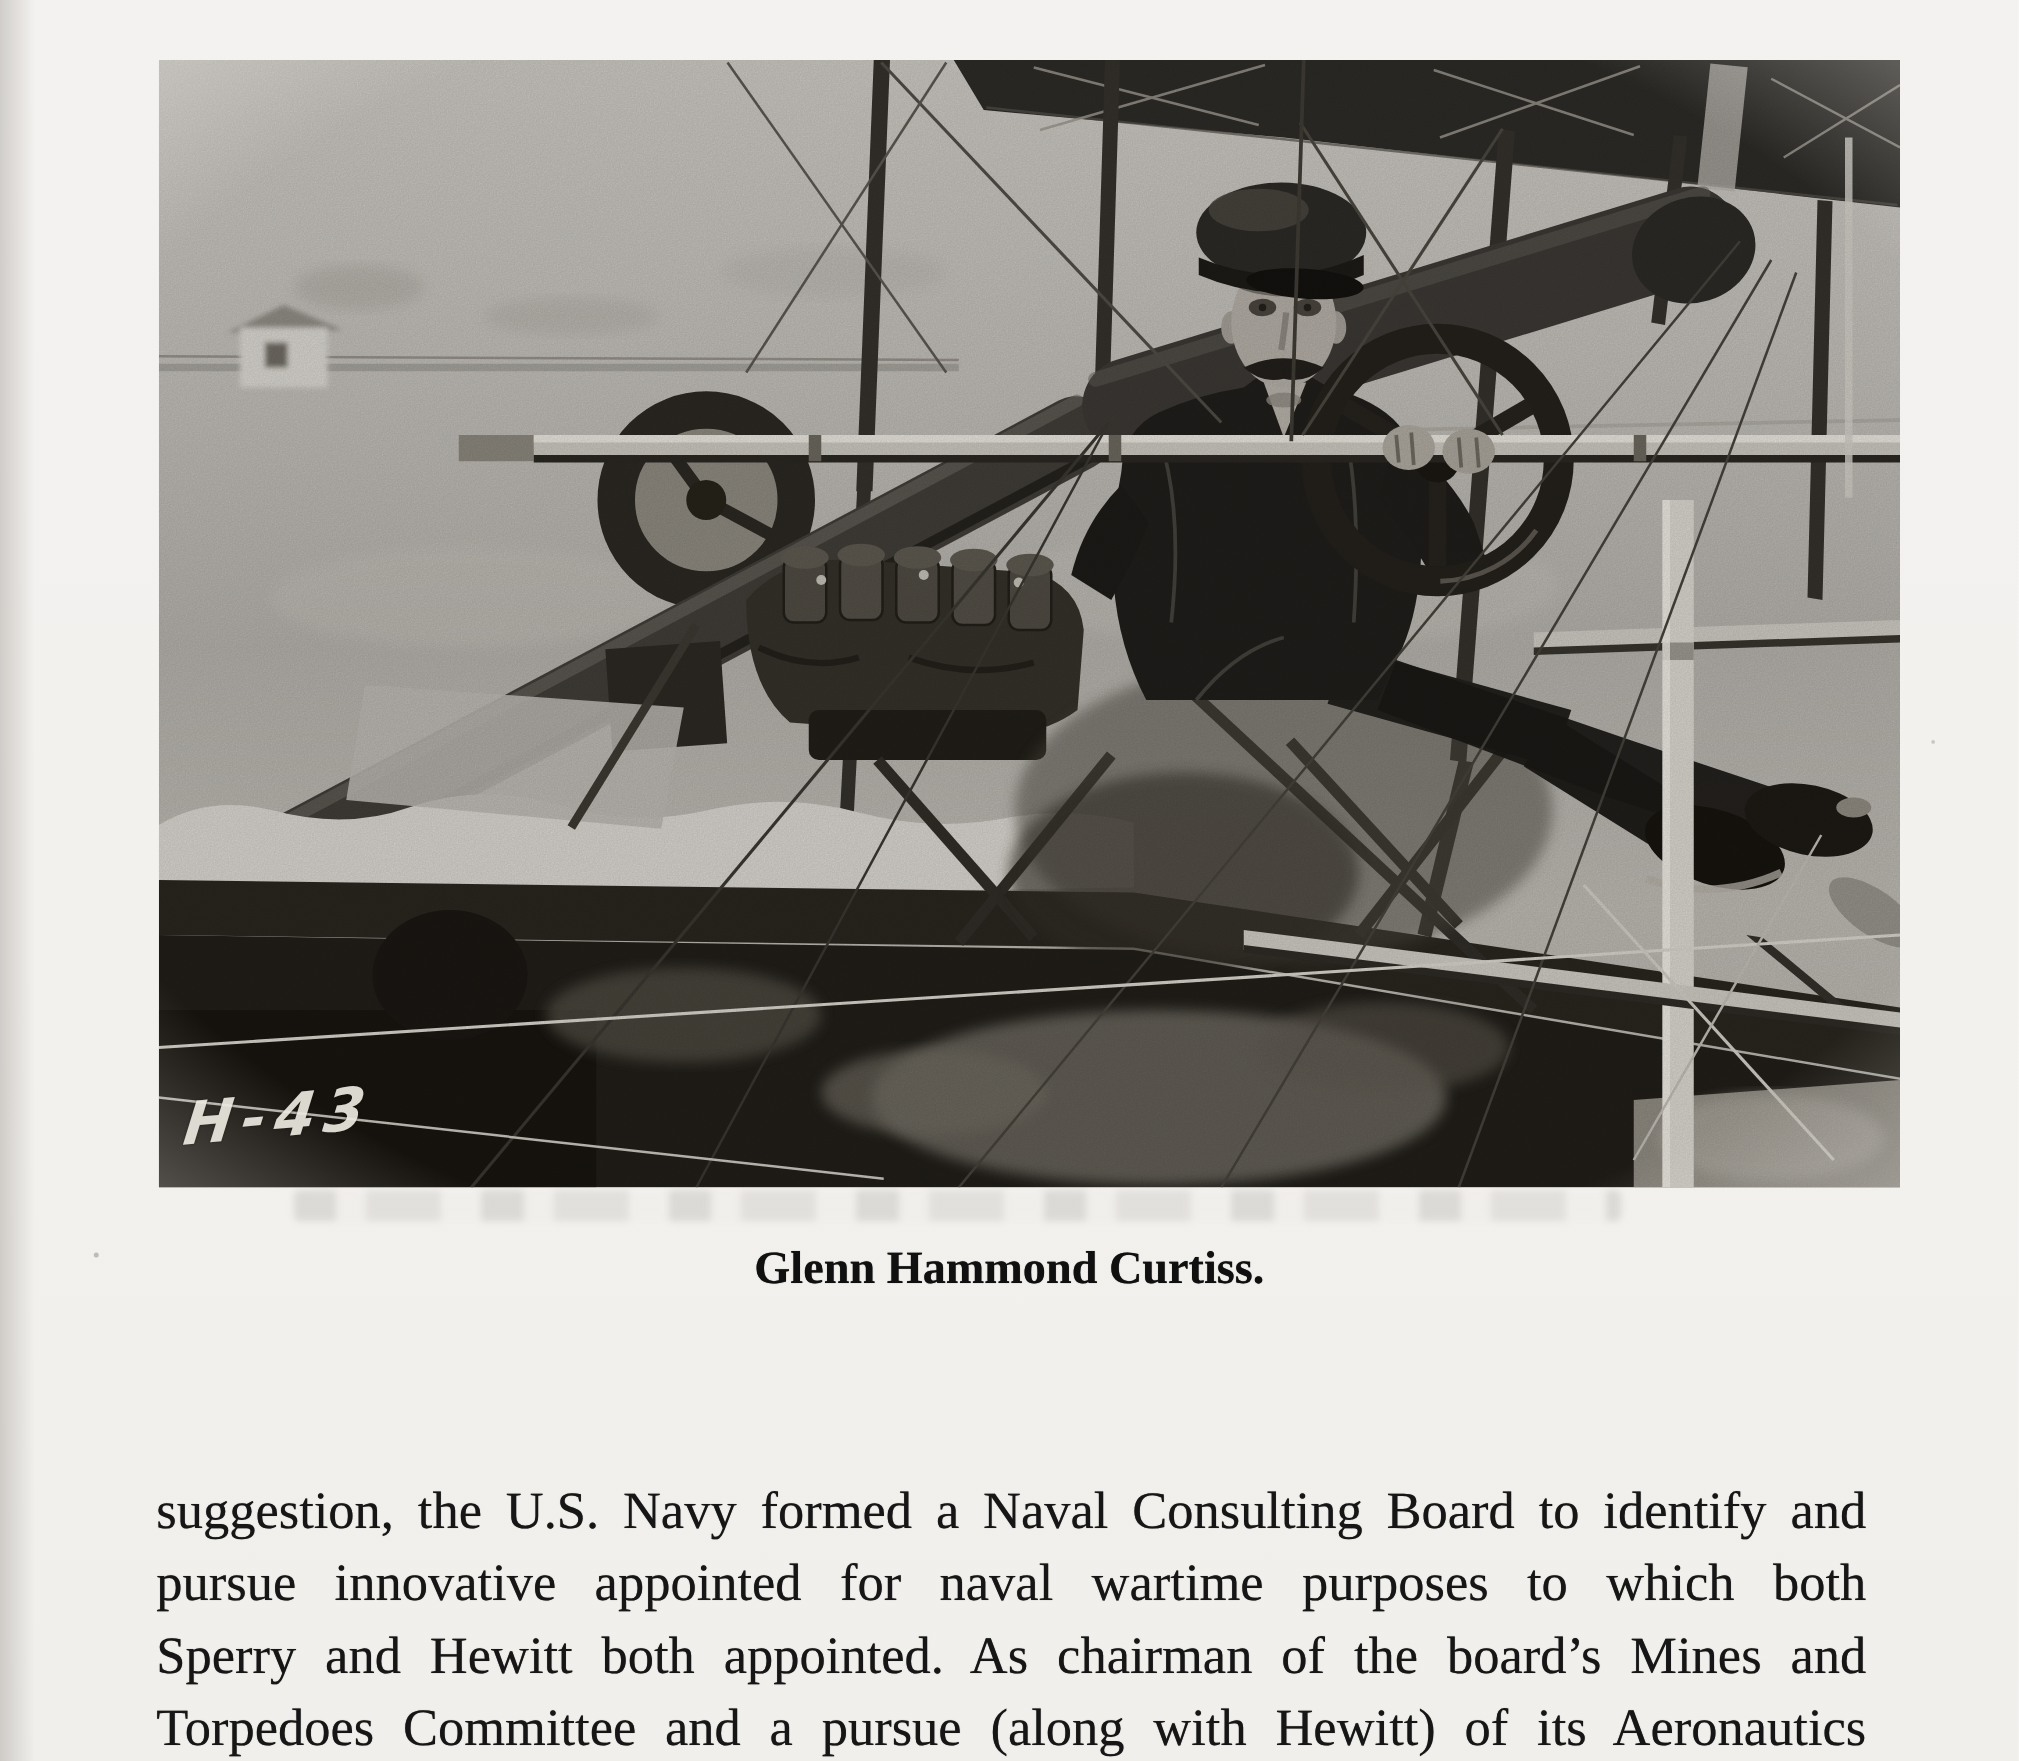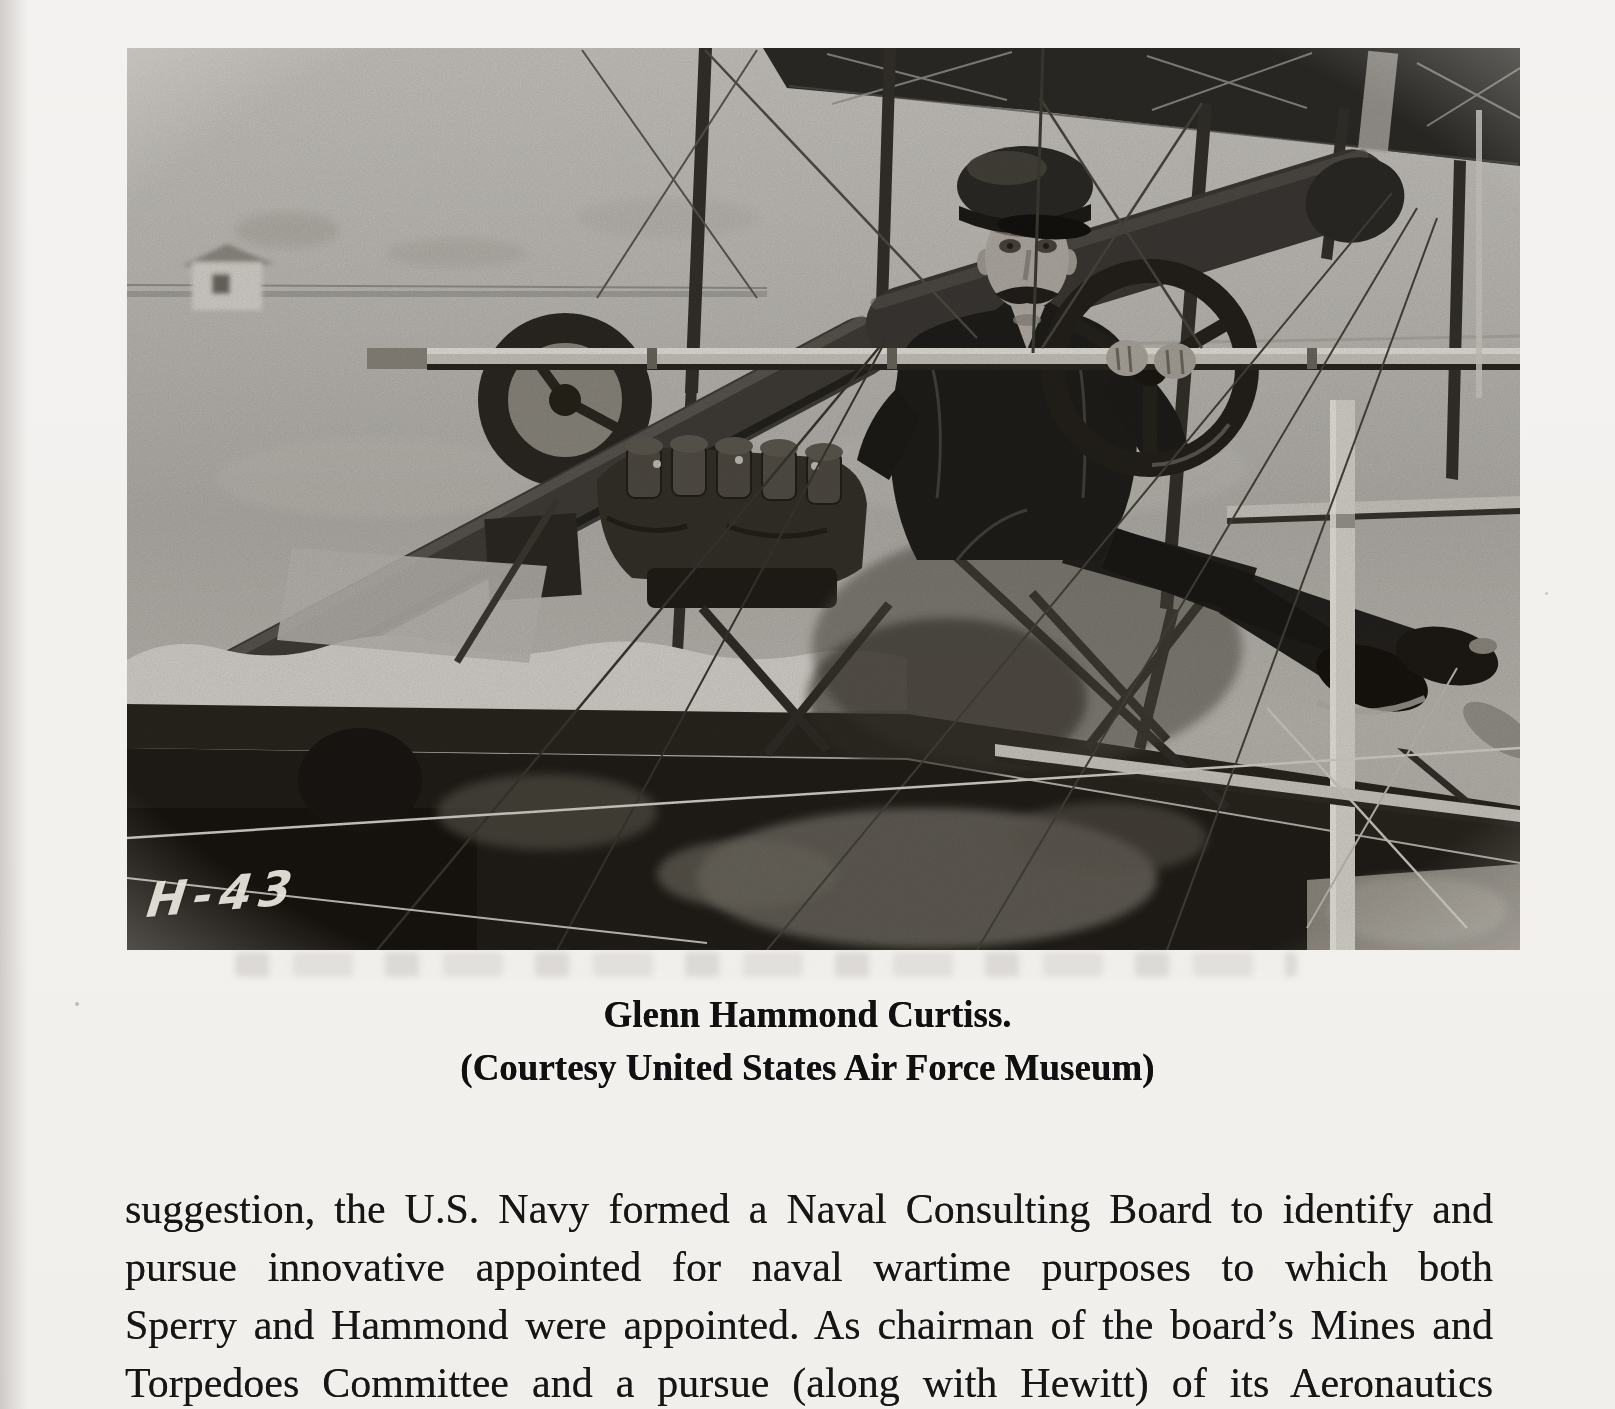"(Courtesy United States Air Force" div { html: <div>(Courtesy United States Air Force Museum)</div> -> none }
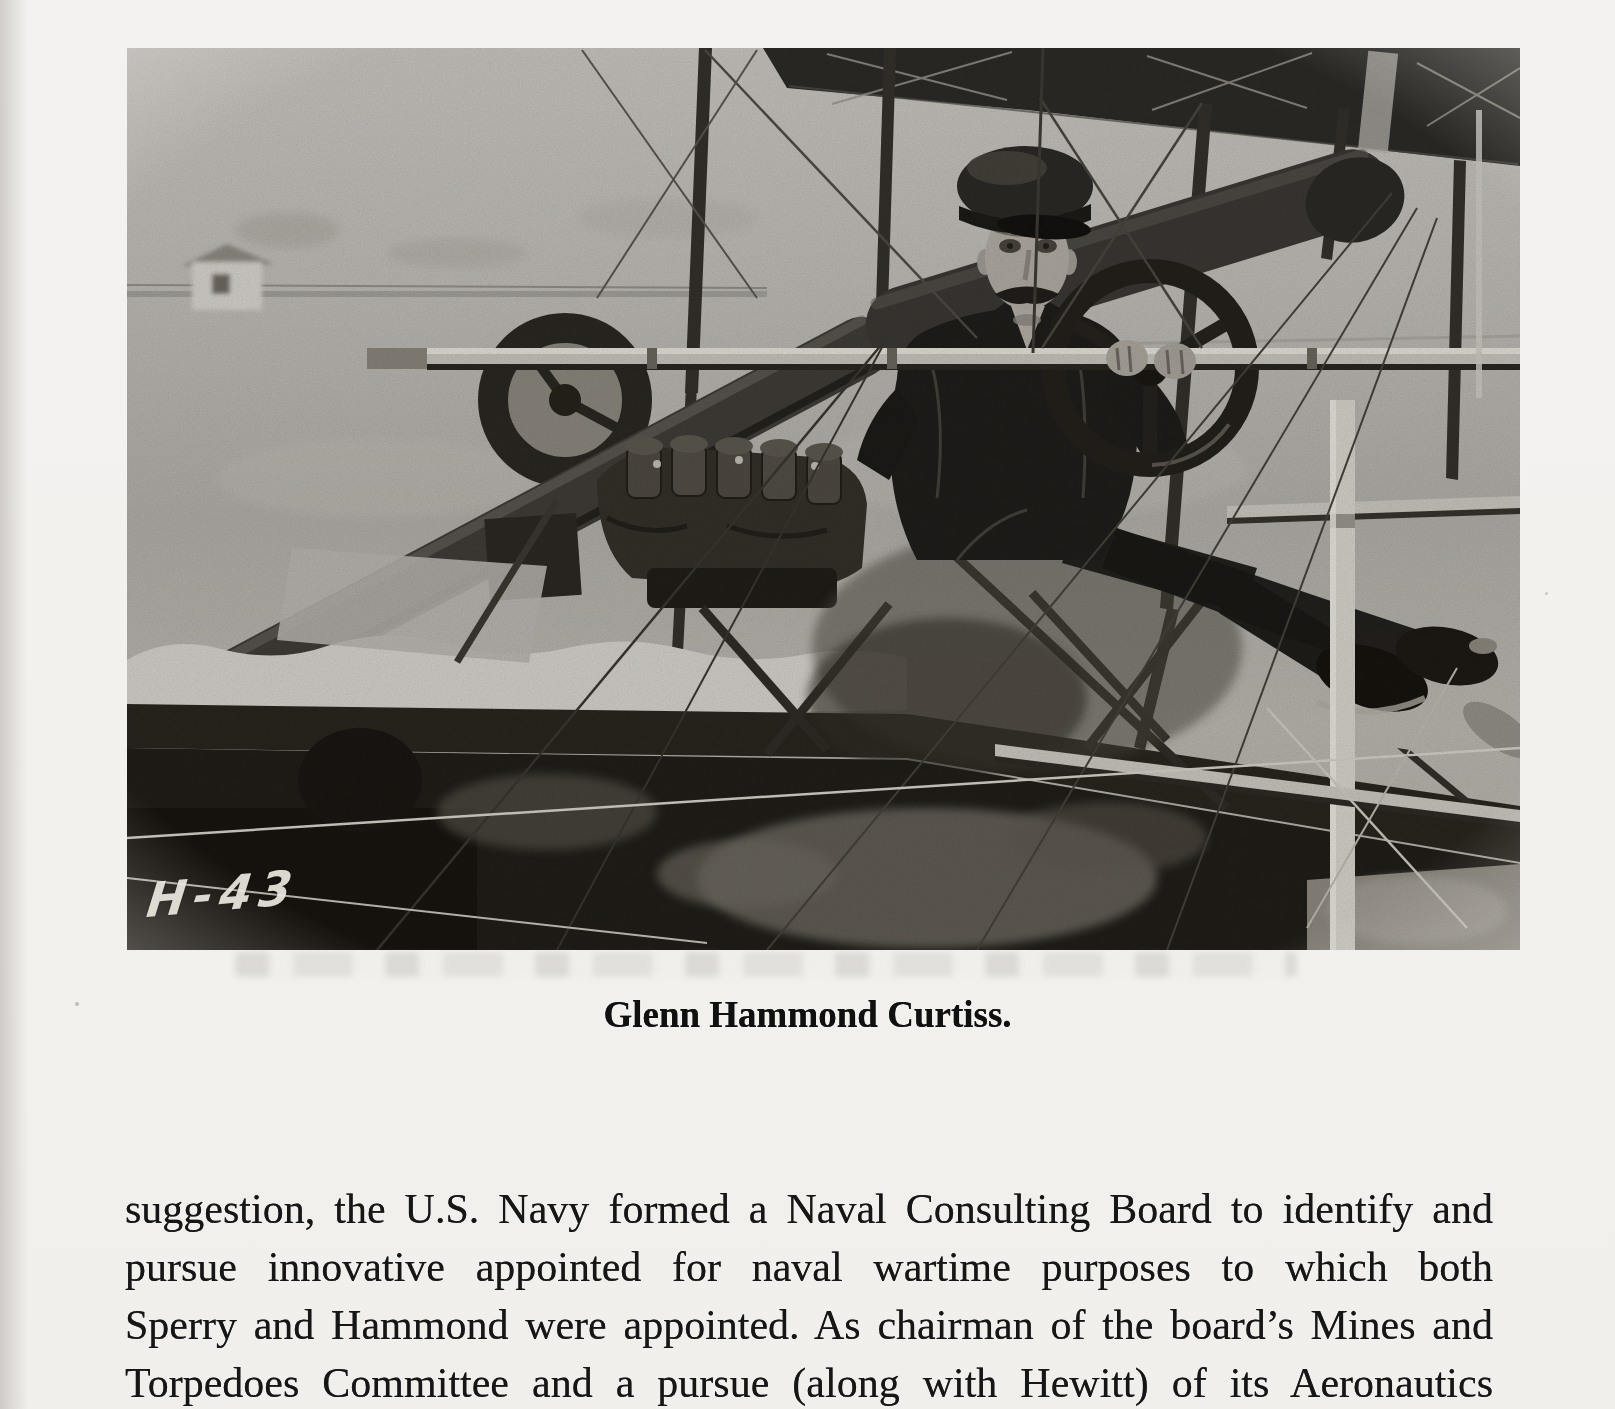"Sperry and Hammond were appointed." div.line { text: Hammond were -> Hewitt both }
